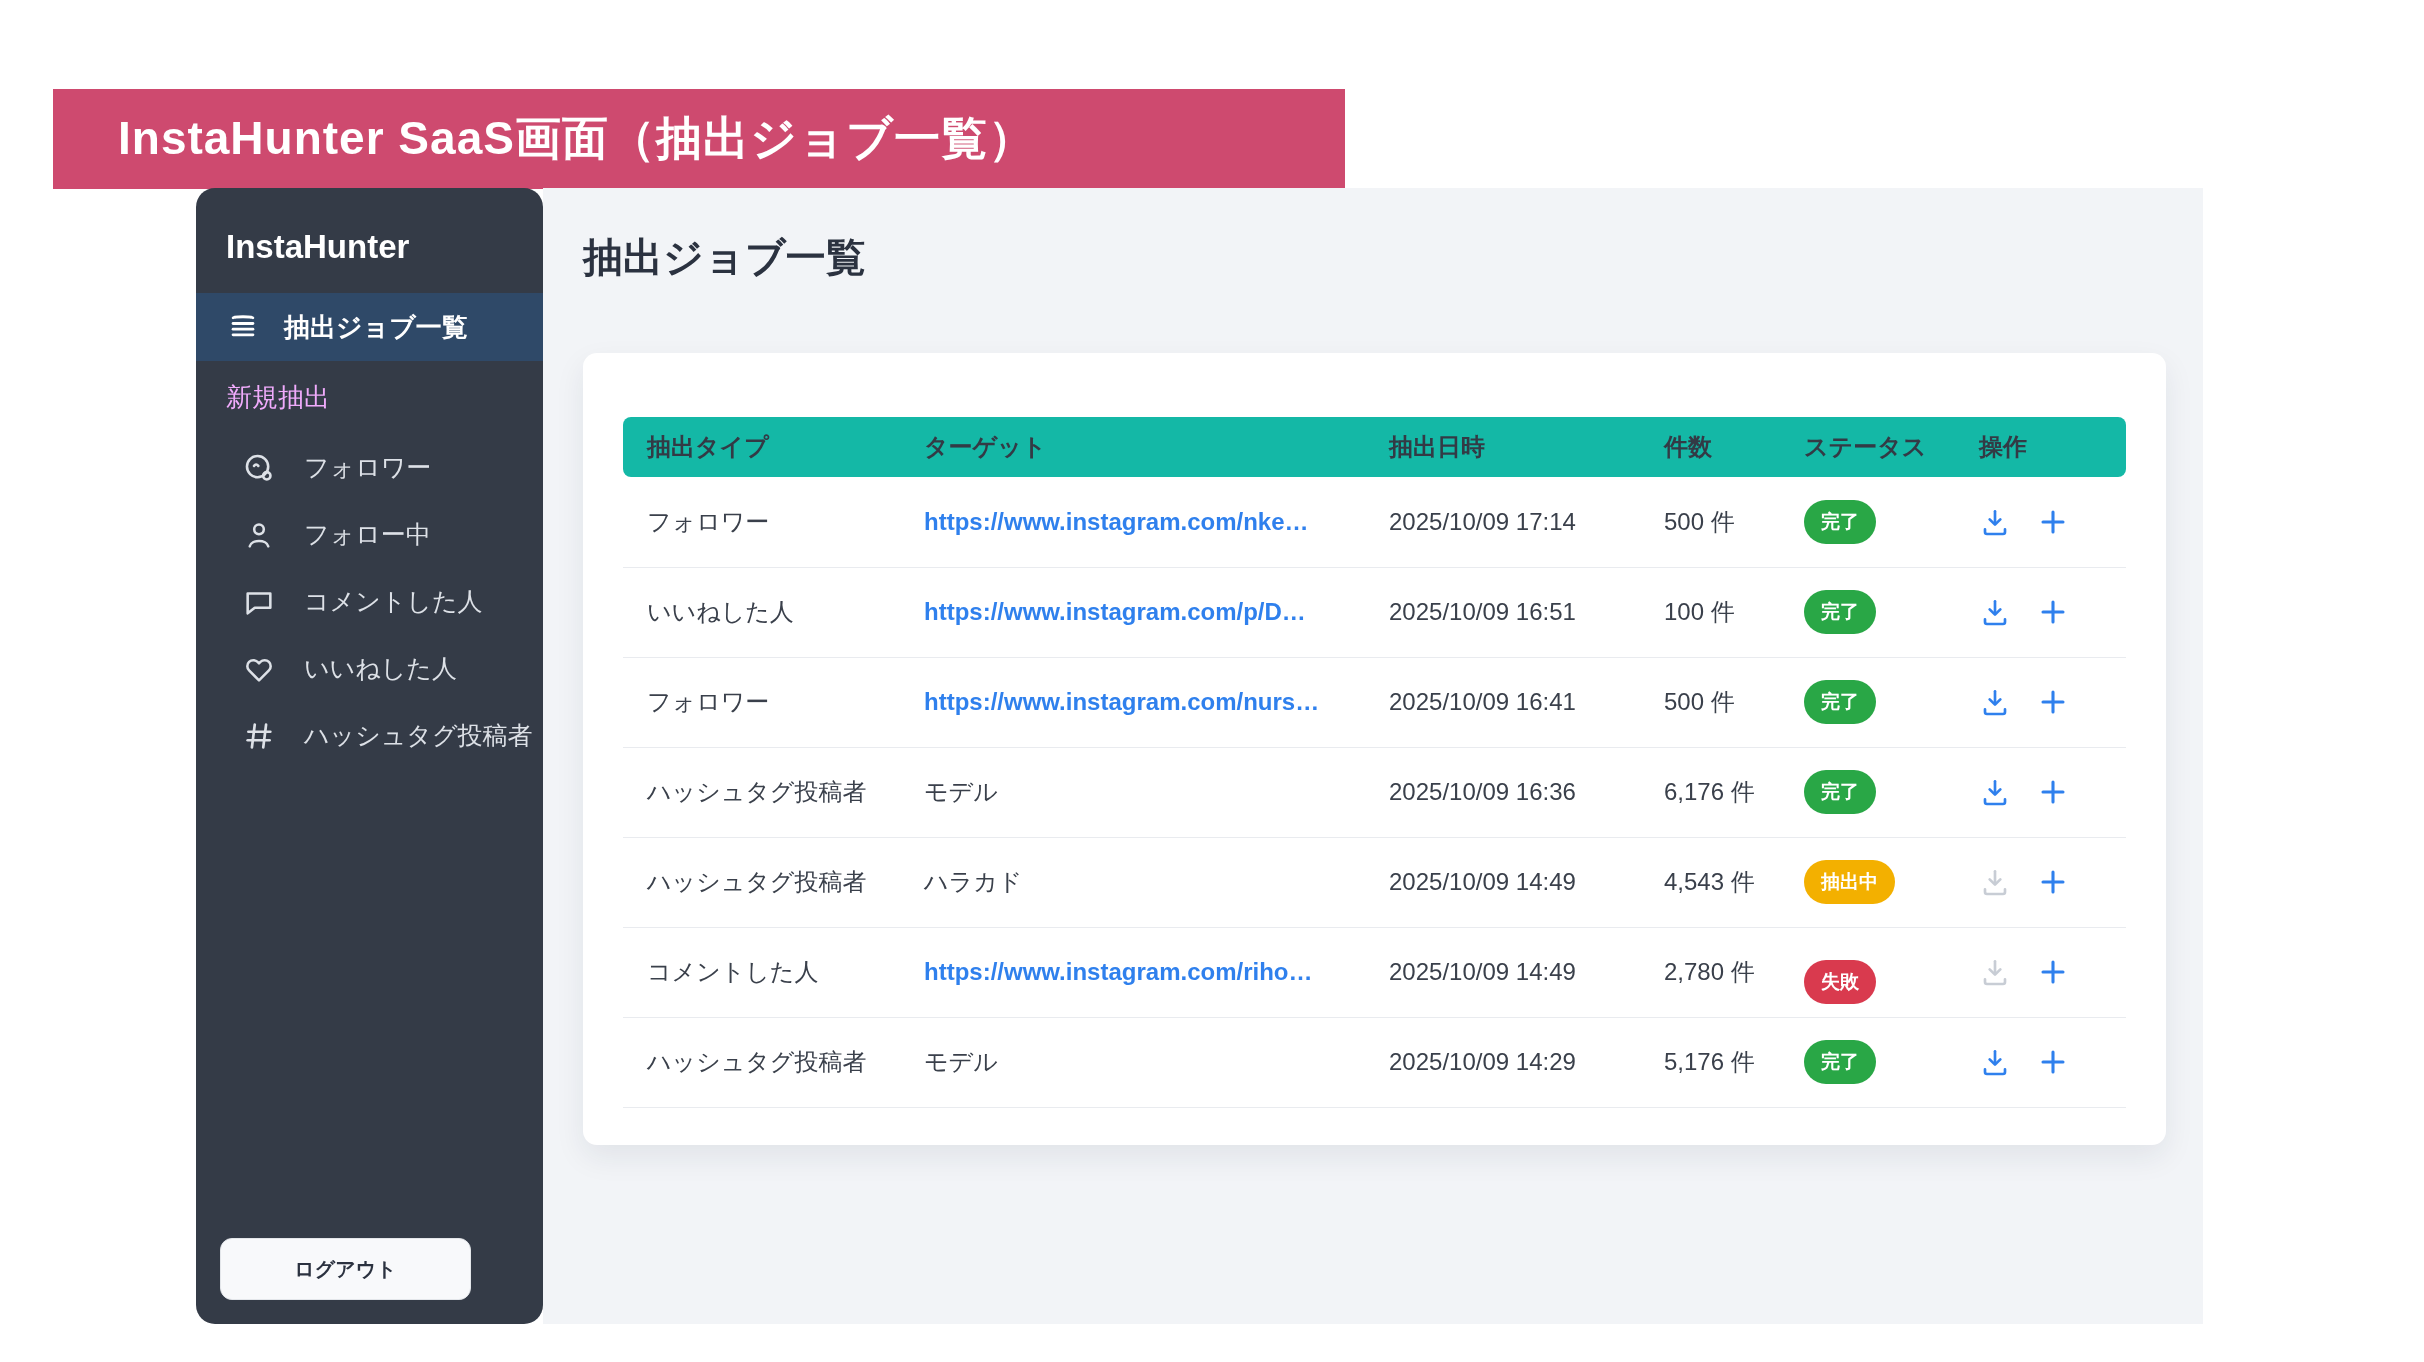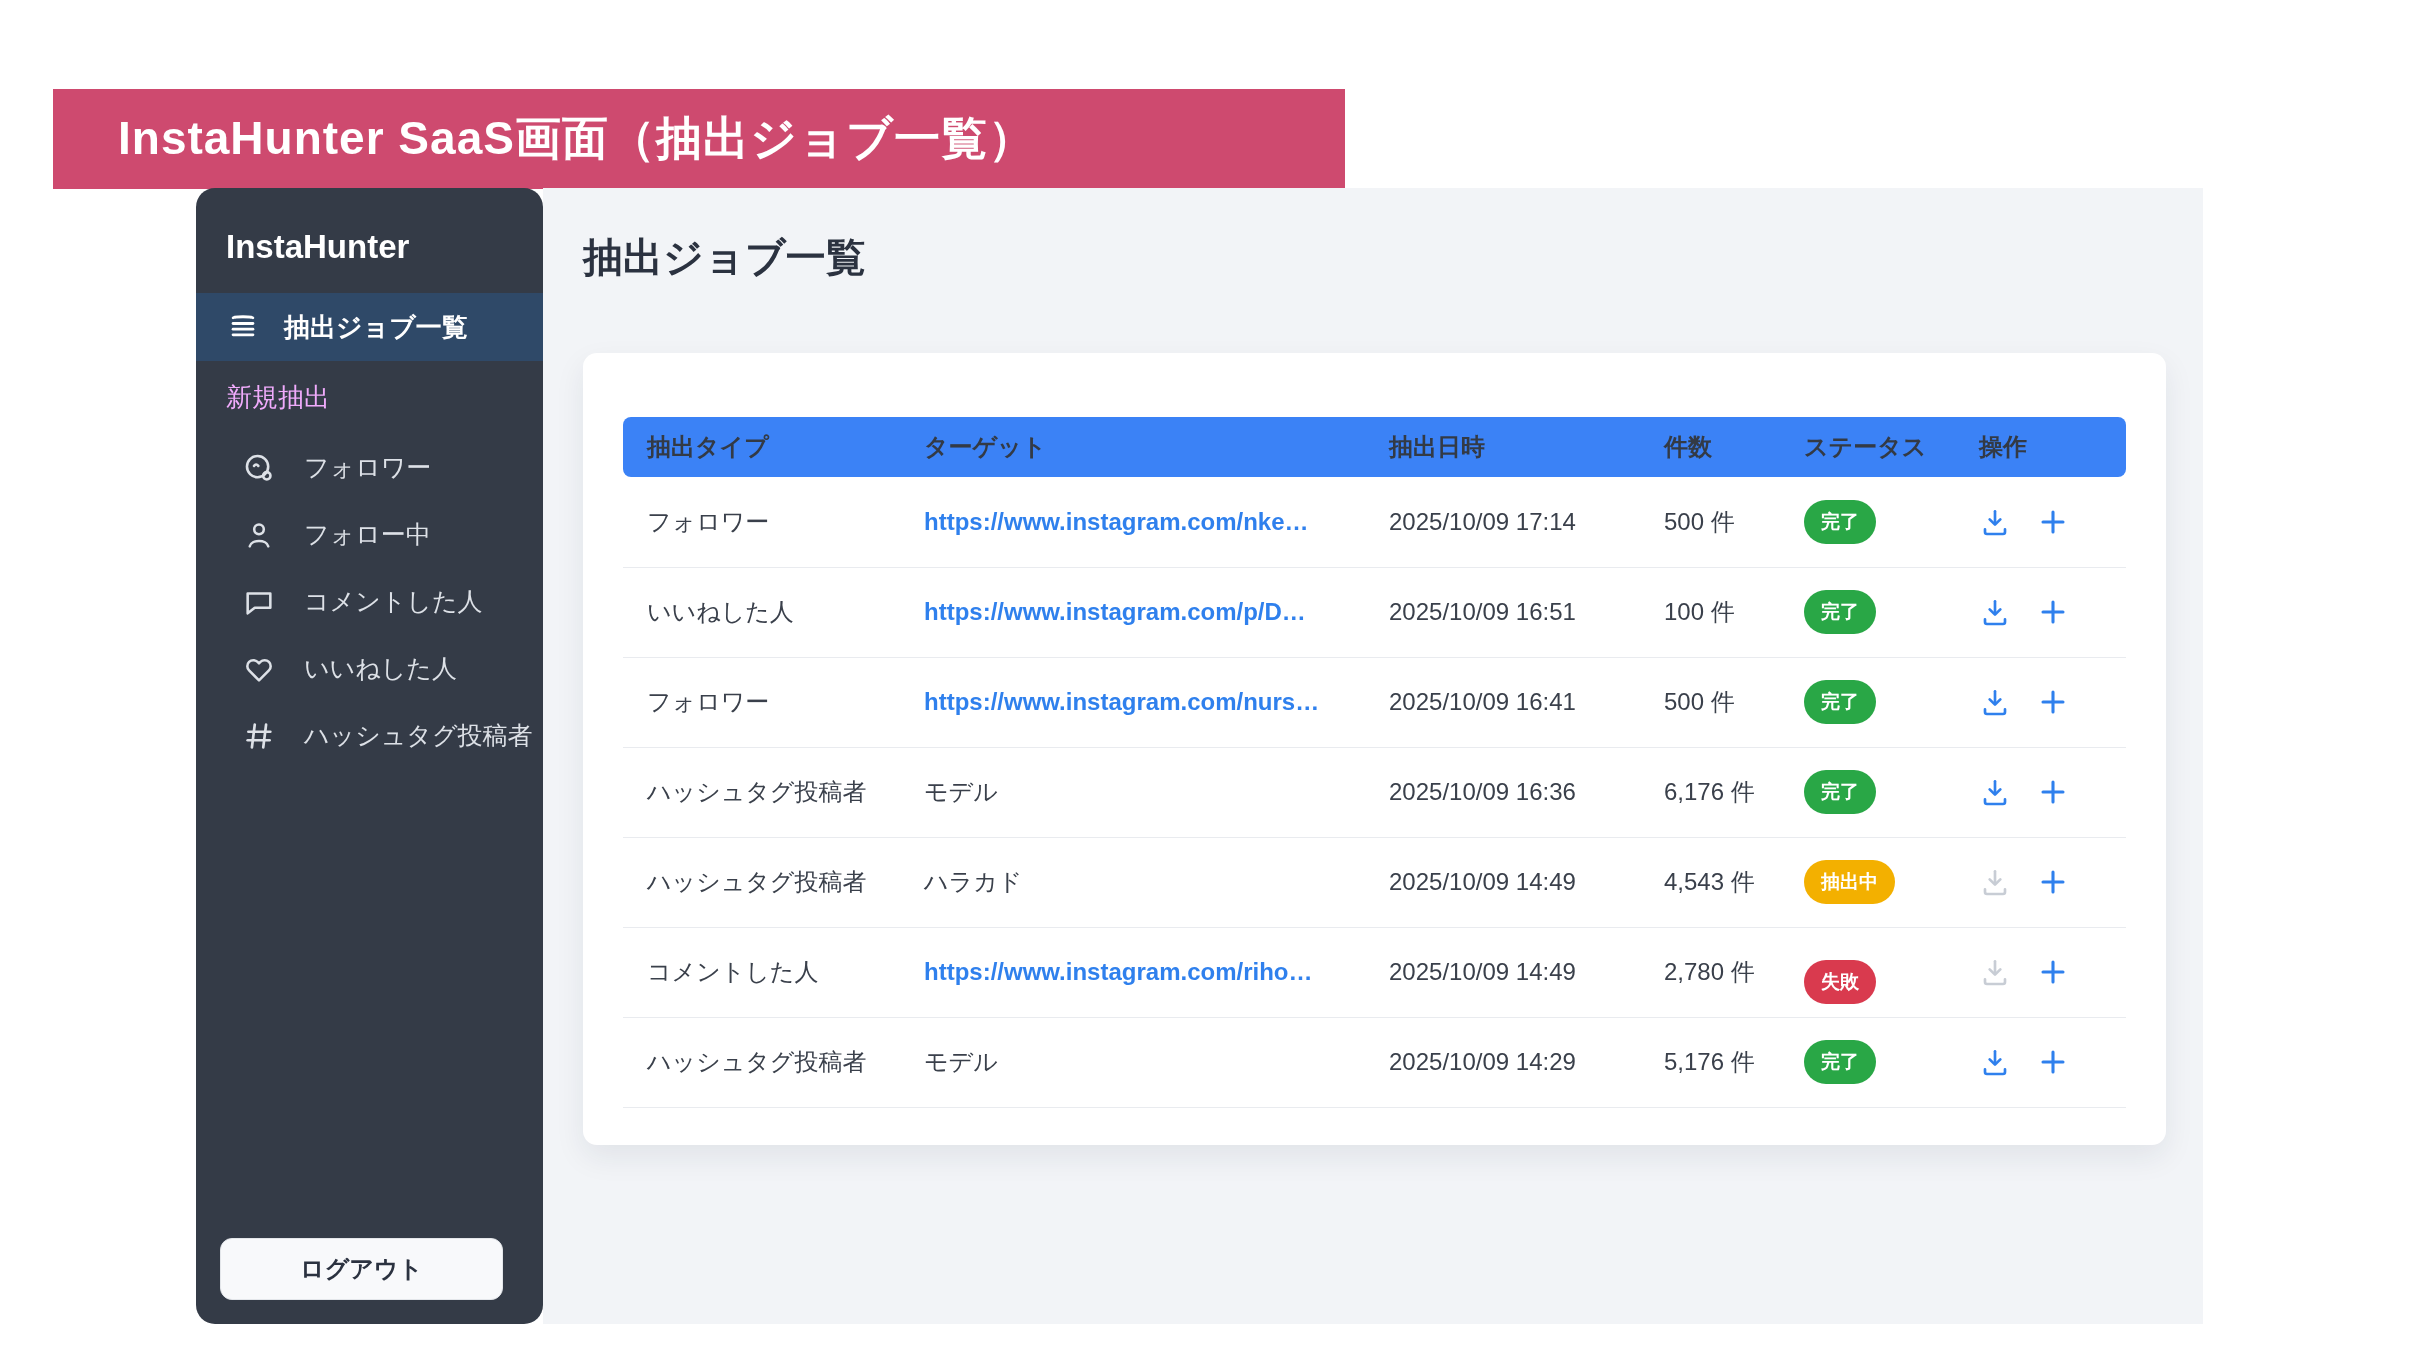"抽出タイプ" thead th { background: #3b82f6 -> #14b8a6 }
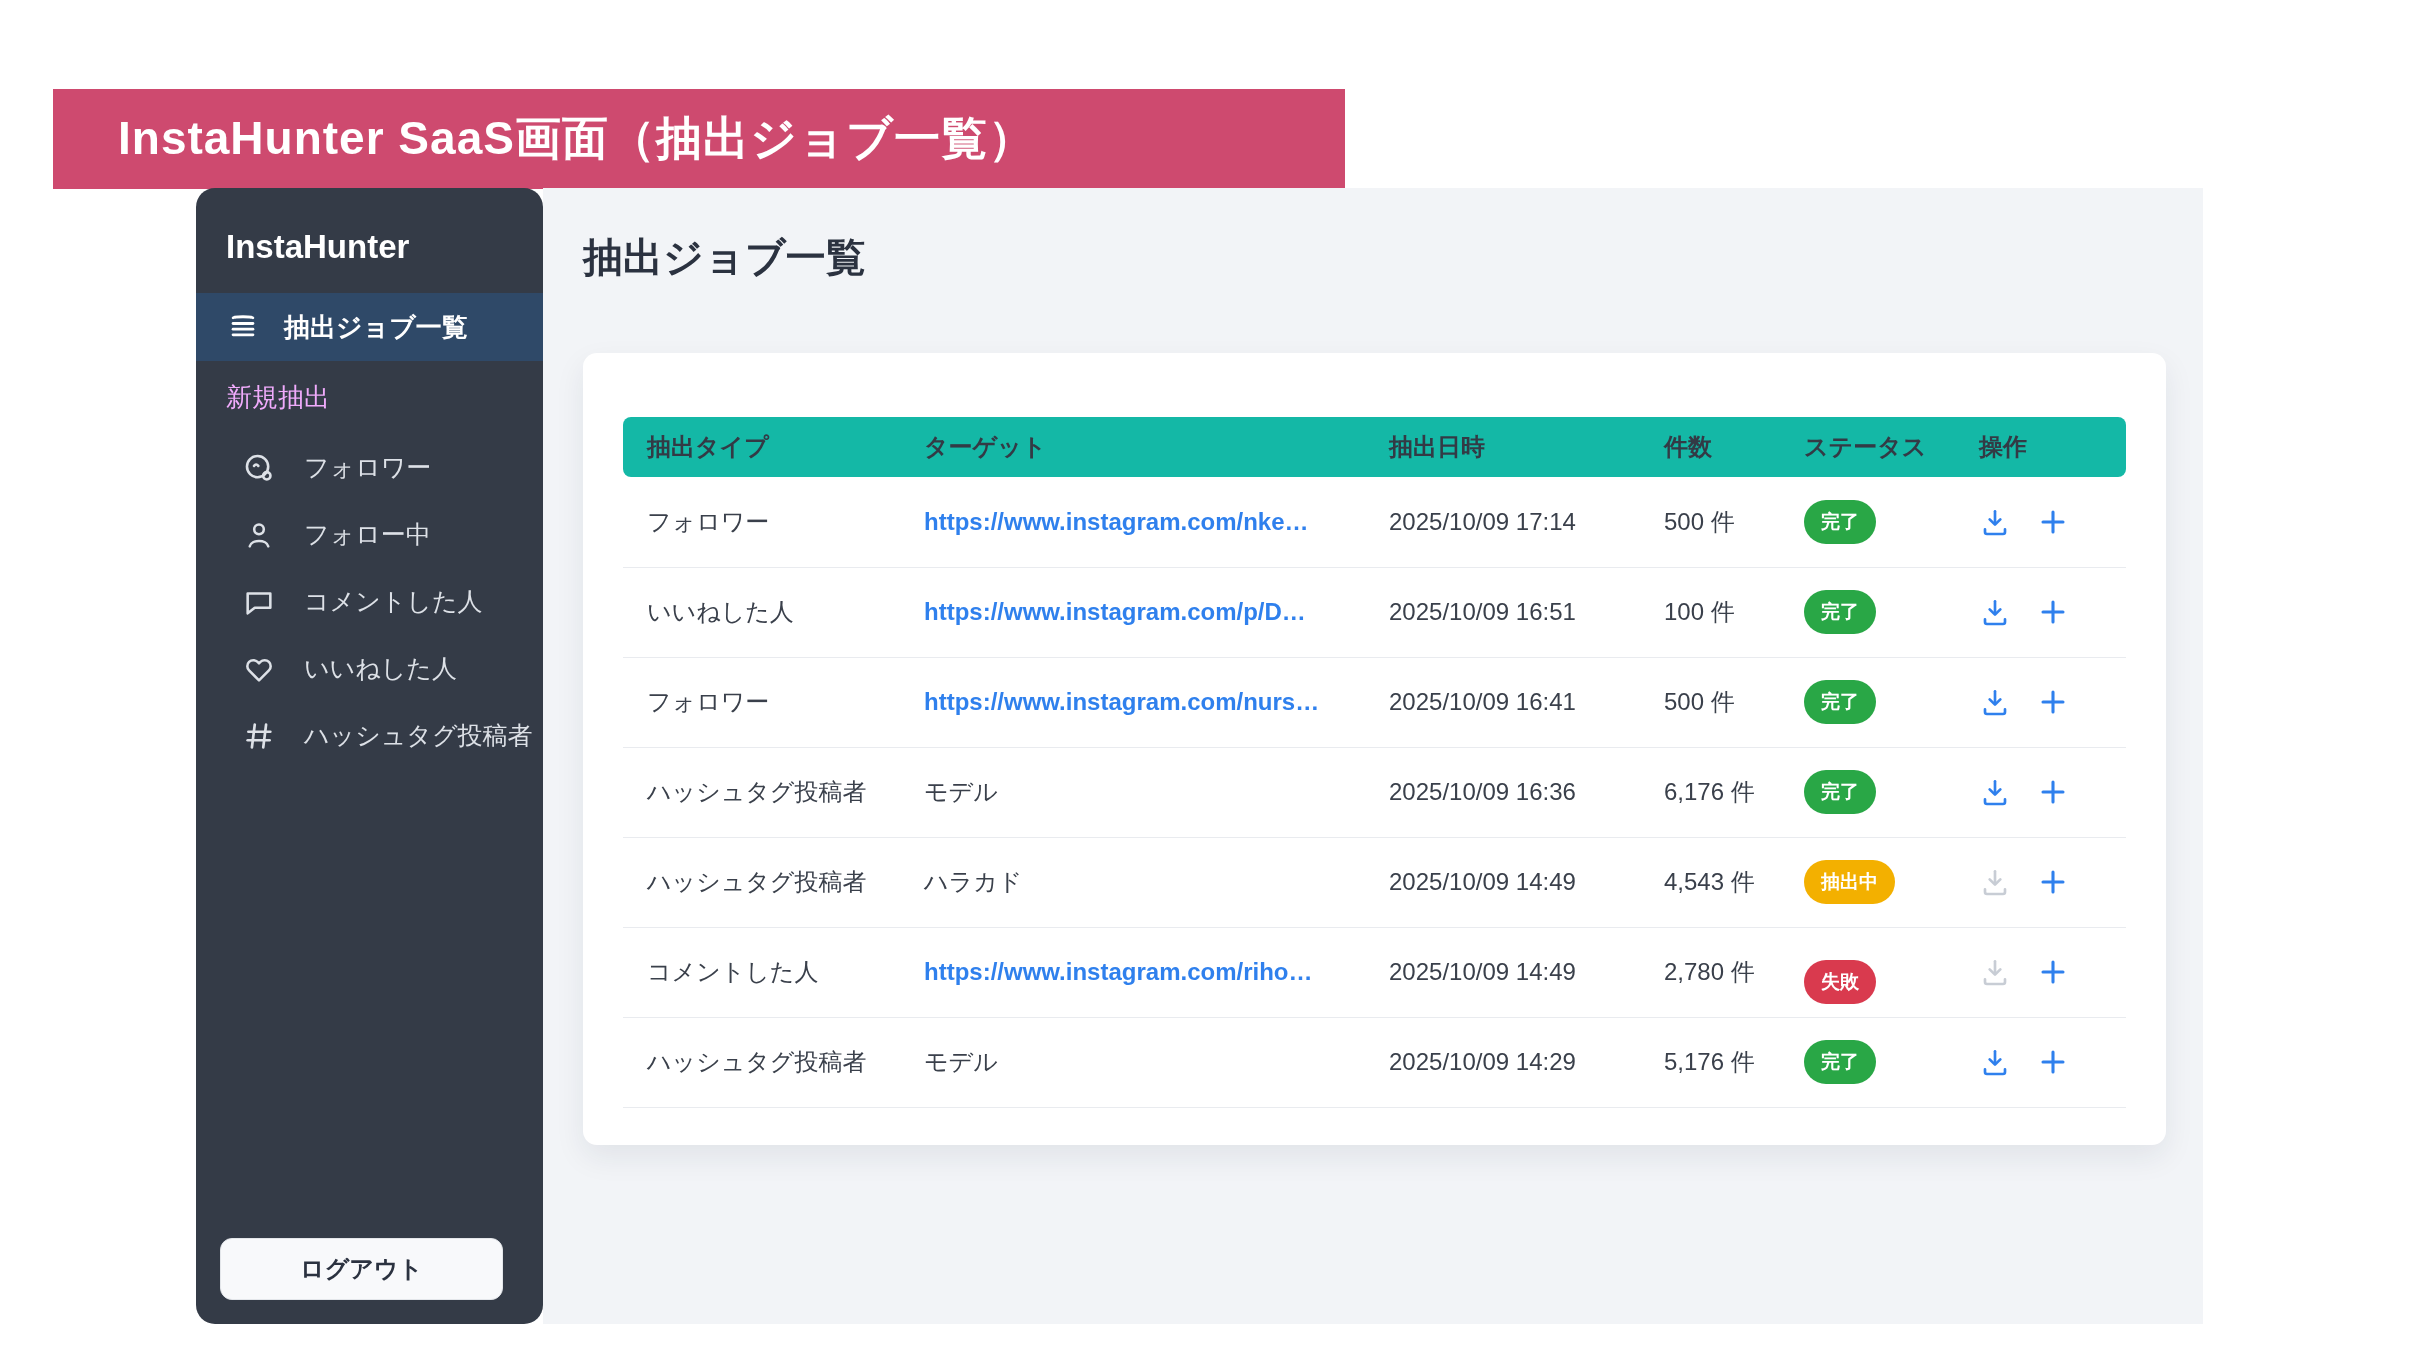"ログアウト" .logout-btn { font-size: 24px -> 20px; width: 283px -> 251px }
